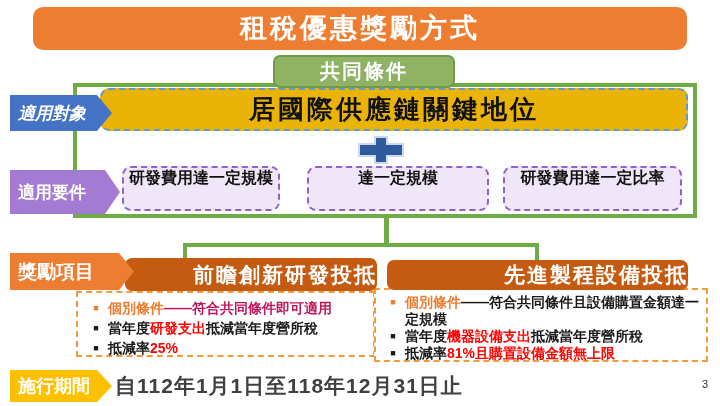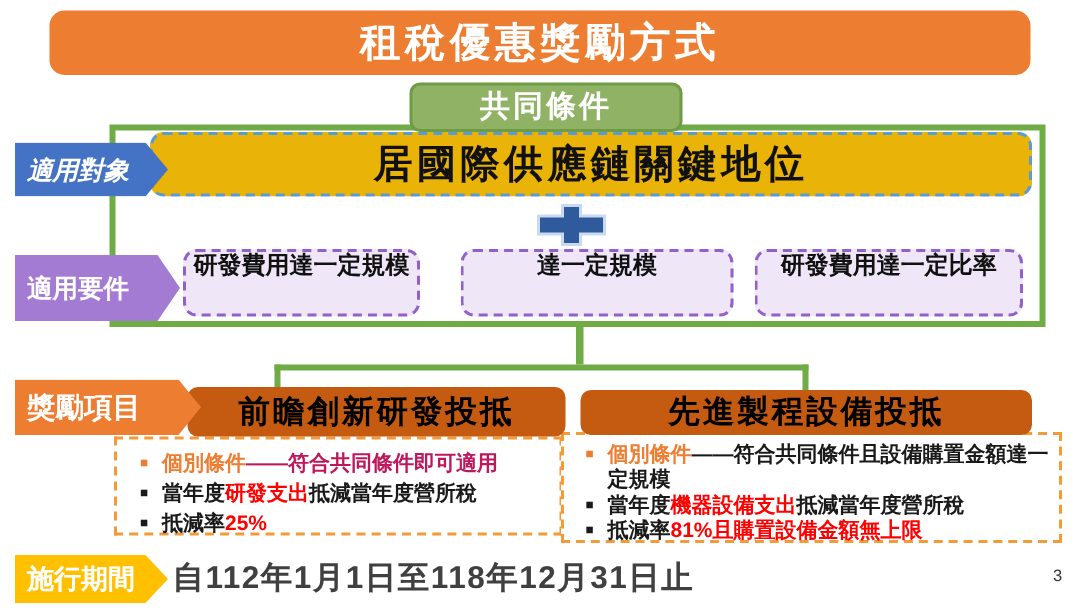"前瞻創新研發投抵" .inc-header { color: #000000 -> #ffffff; text-align: center -> right }
